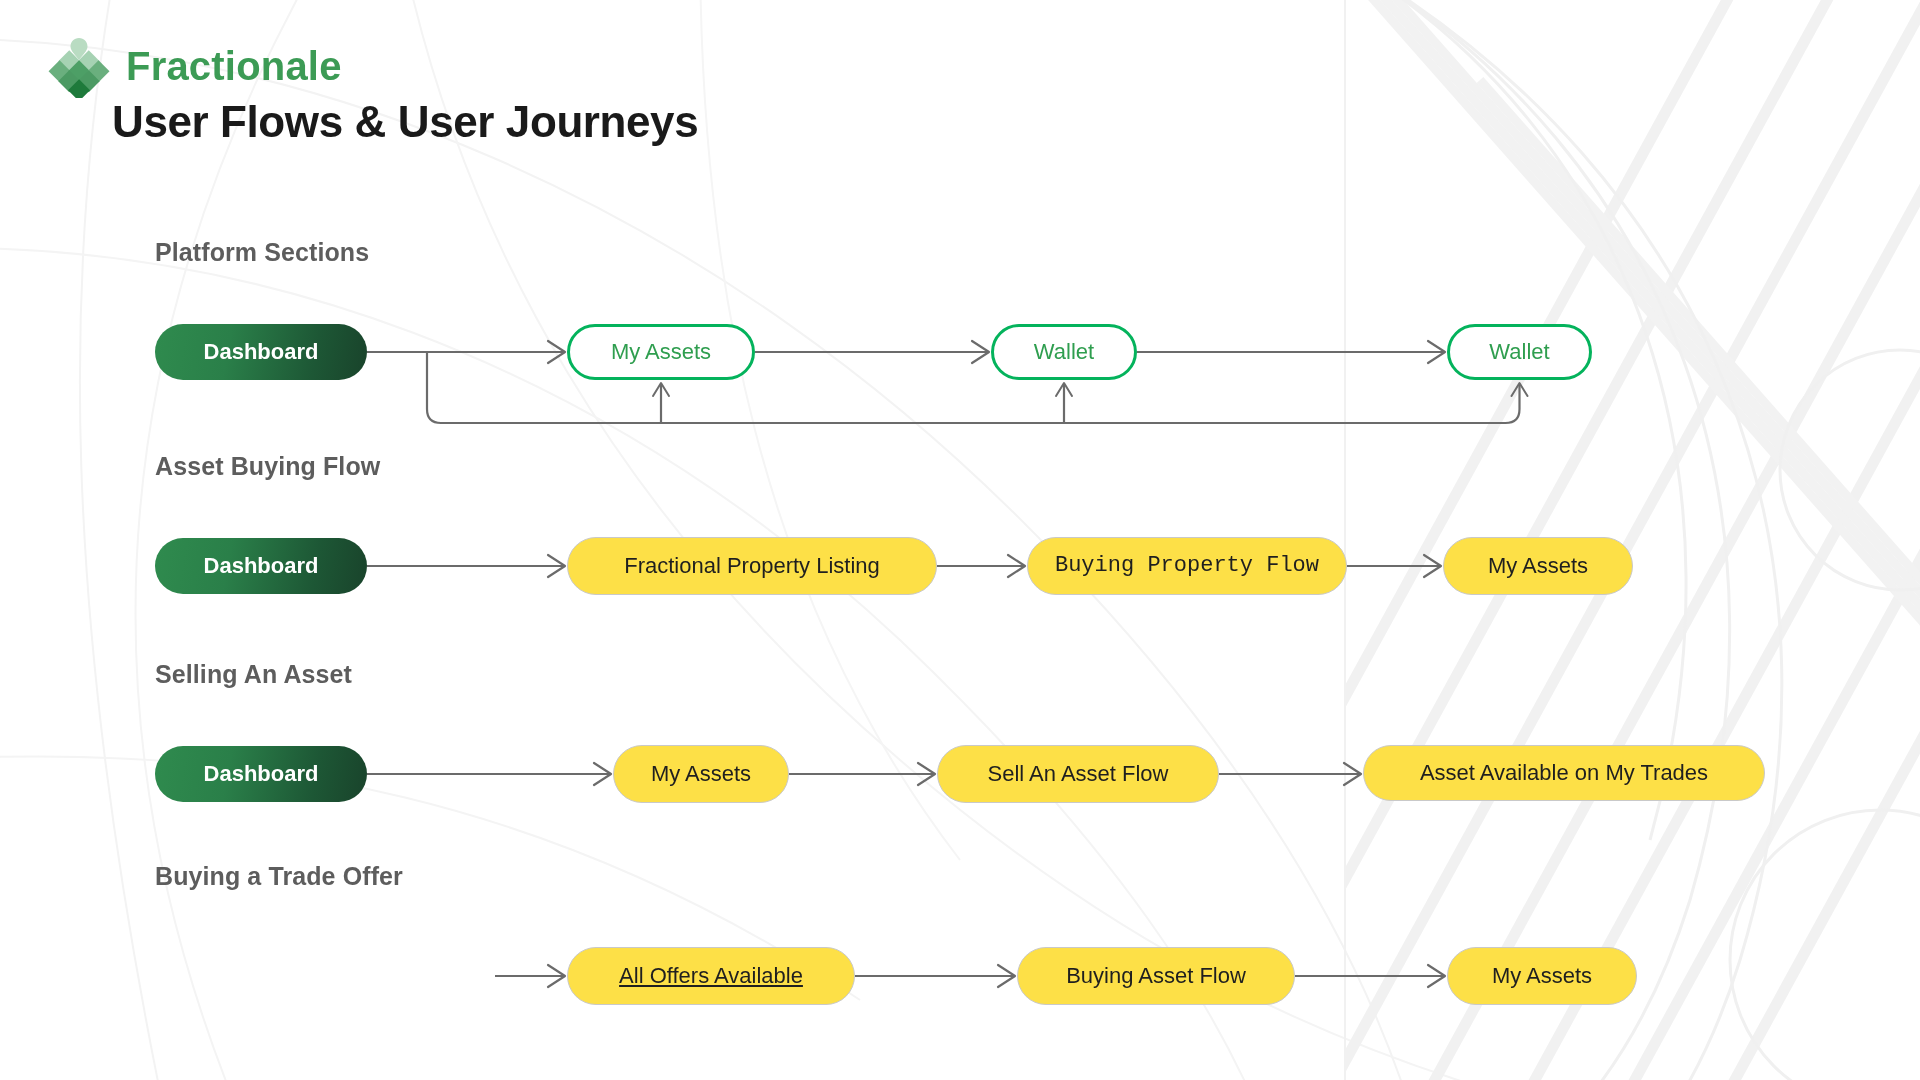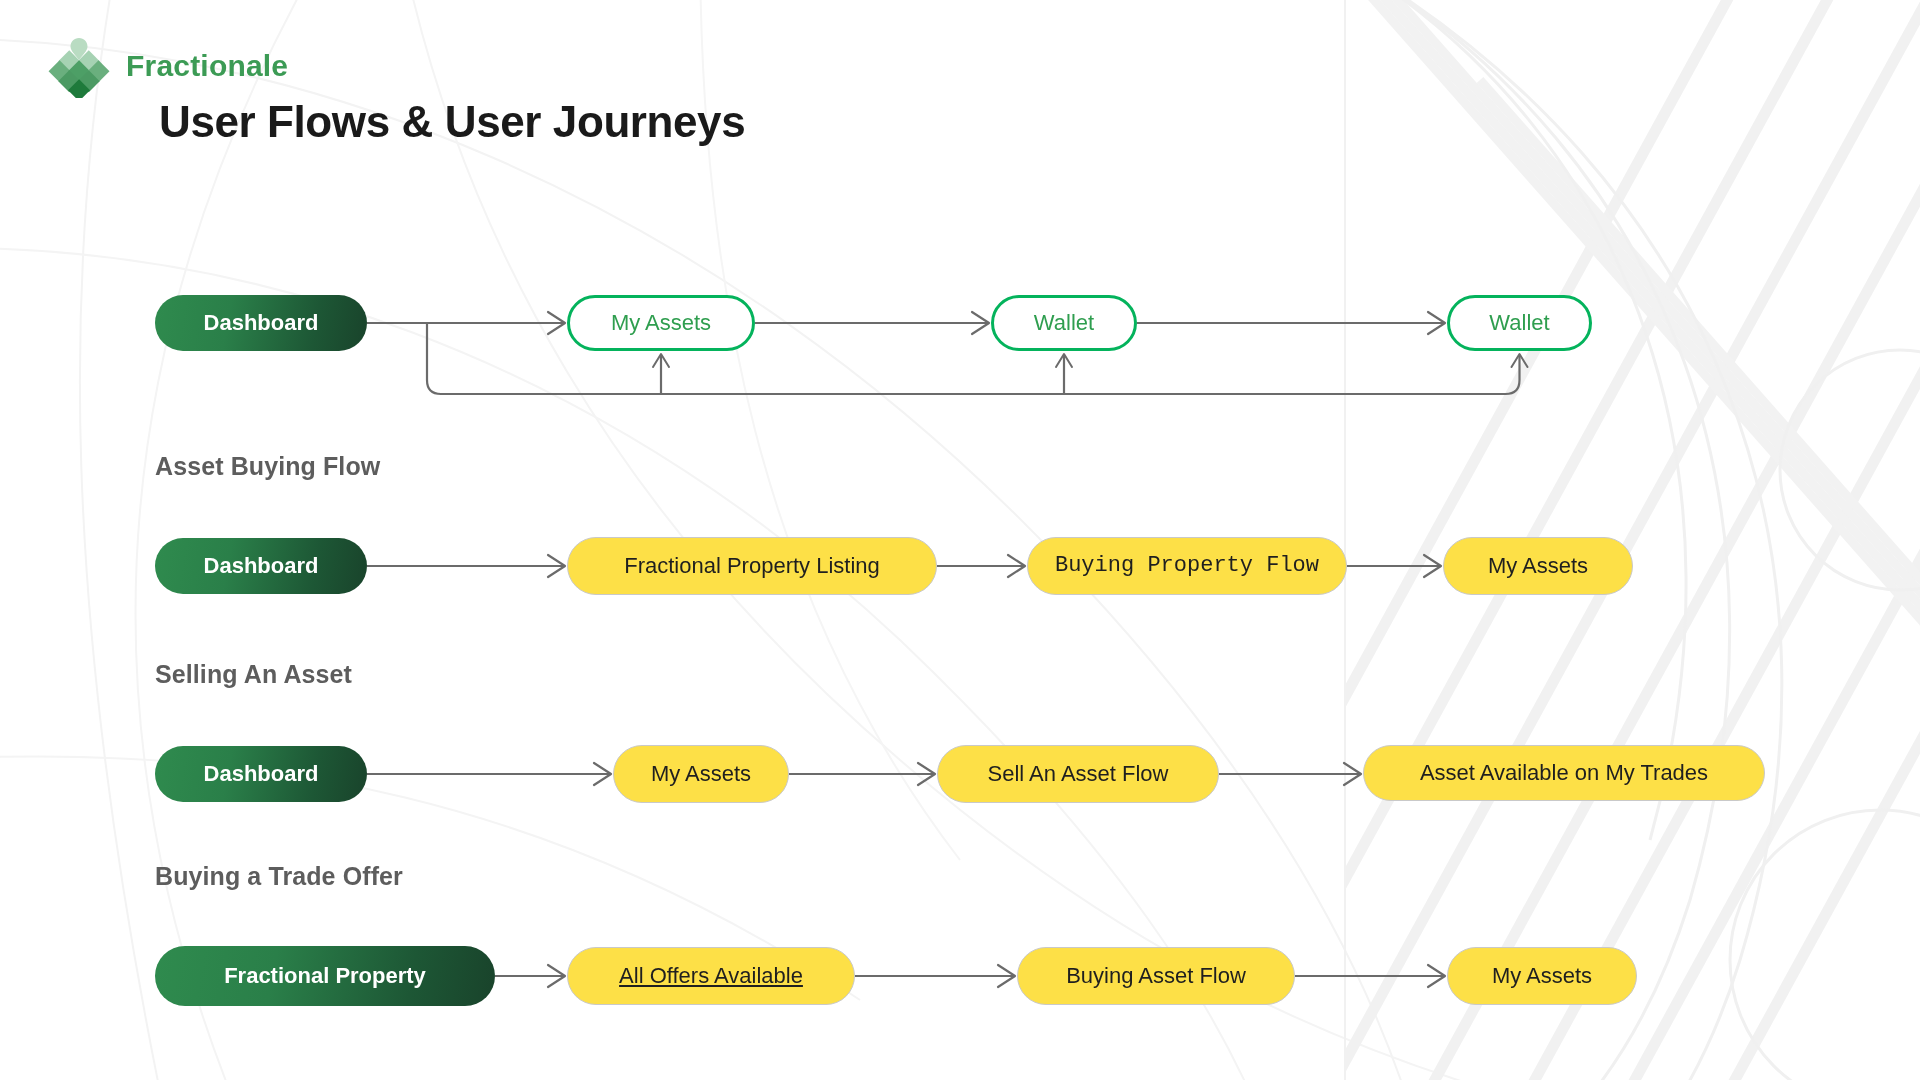"Fractionale" .brand-name { font-size: 30px -> 40px }
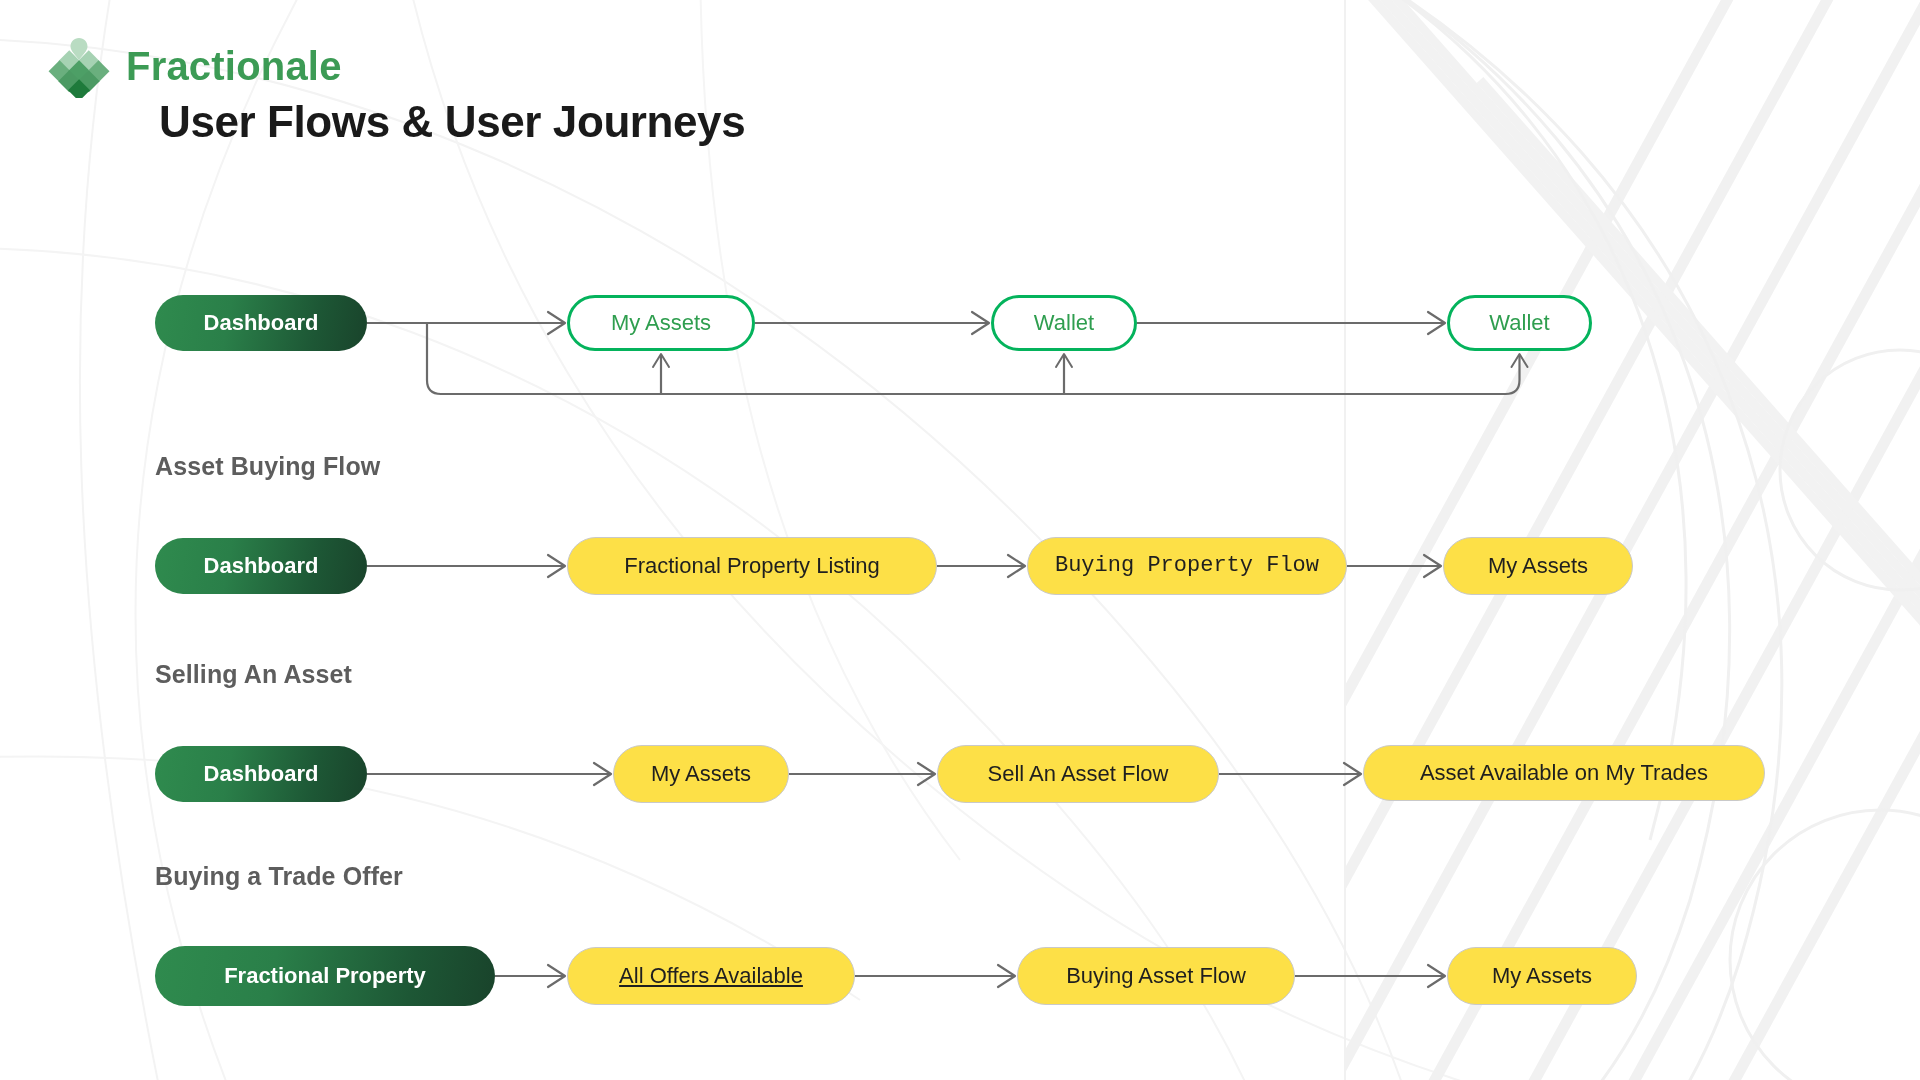"User Flows & User Journeys" .page-title { margin-left: 111px -> 64px }
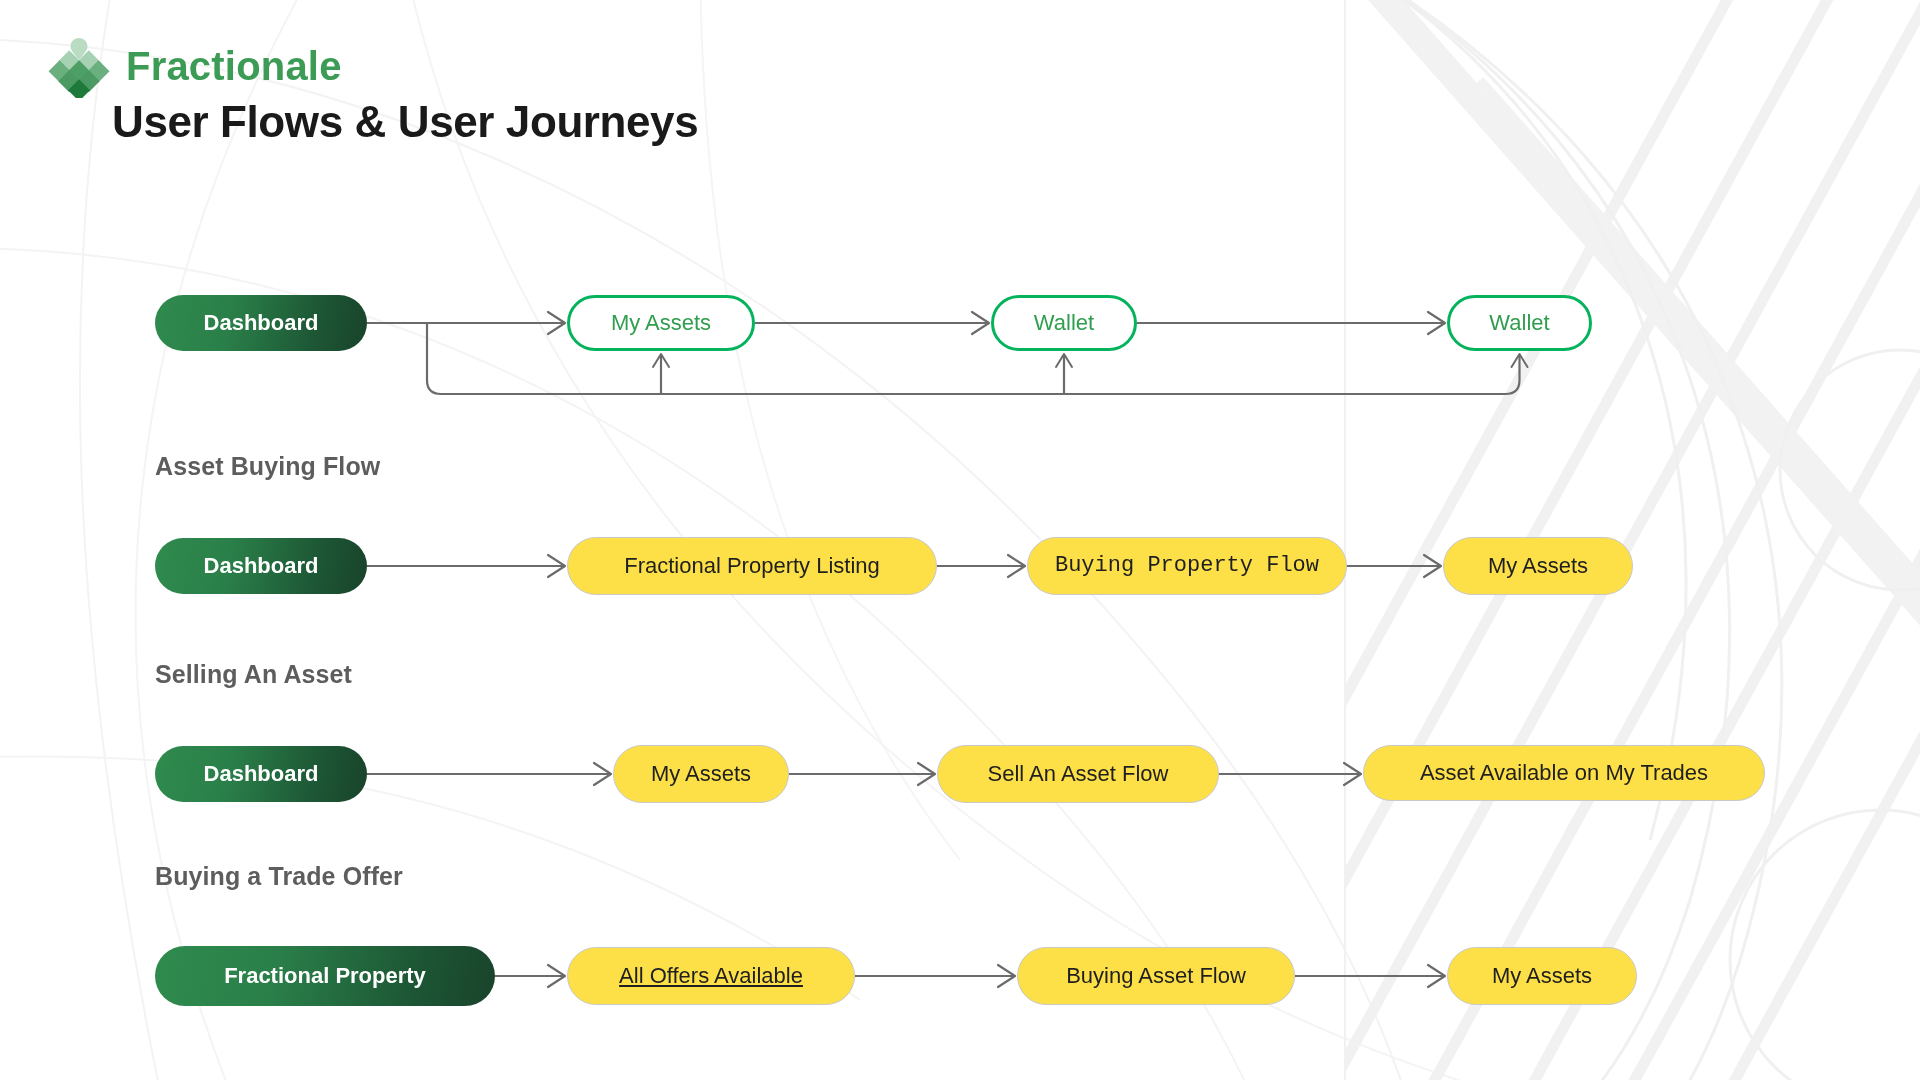"Platform Sections" div.section-heading { html: none -> <div>Platform Sections</div> }
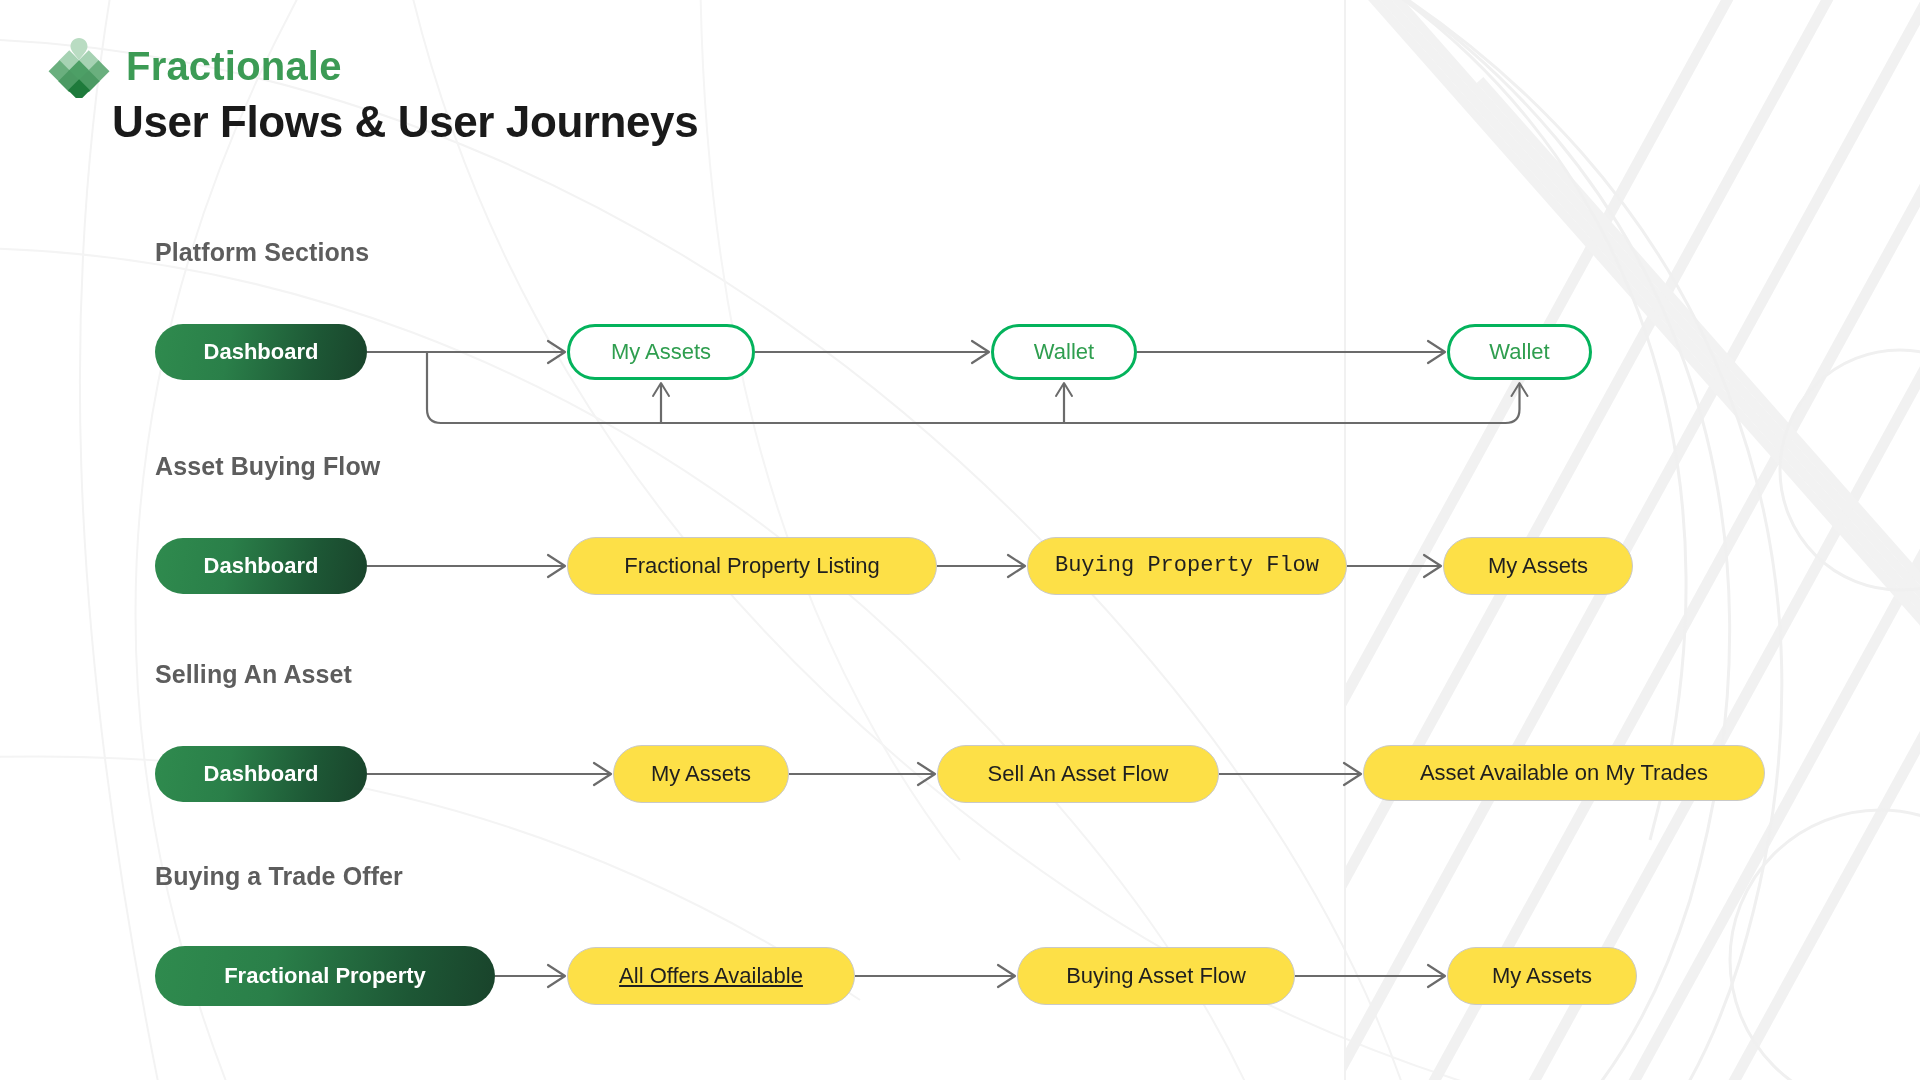"Fractional Property" div.node { html: <div> <span>Fractional Property</span> </div> -> none }
